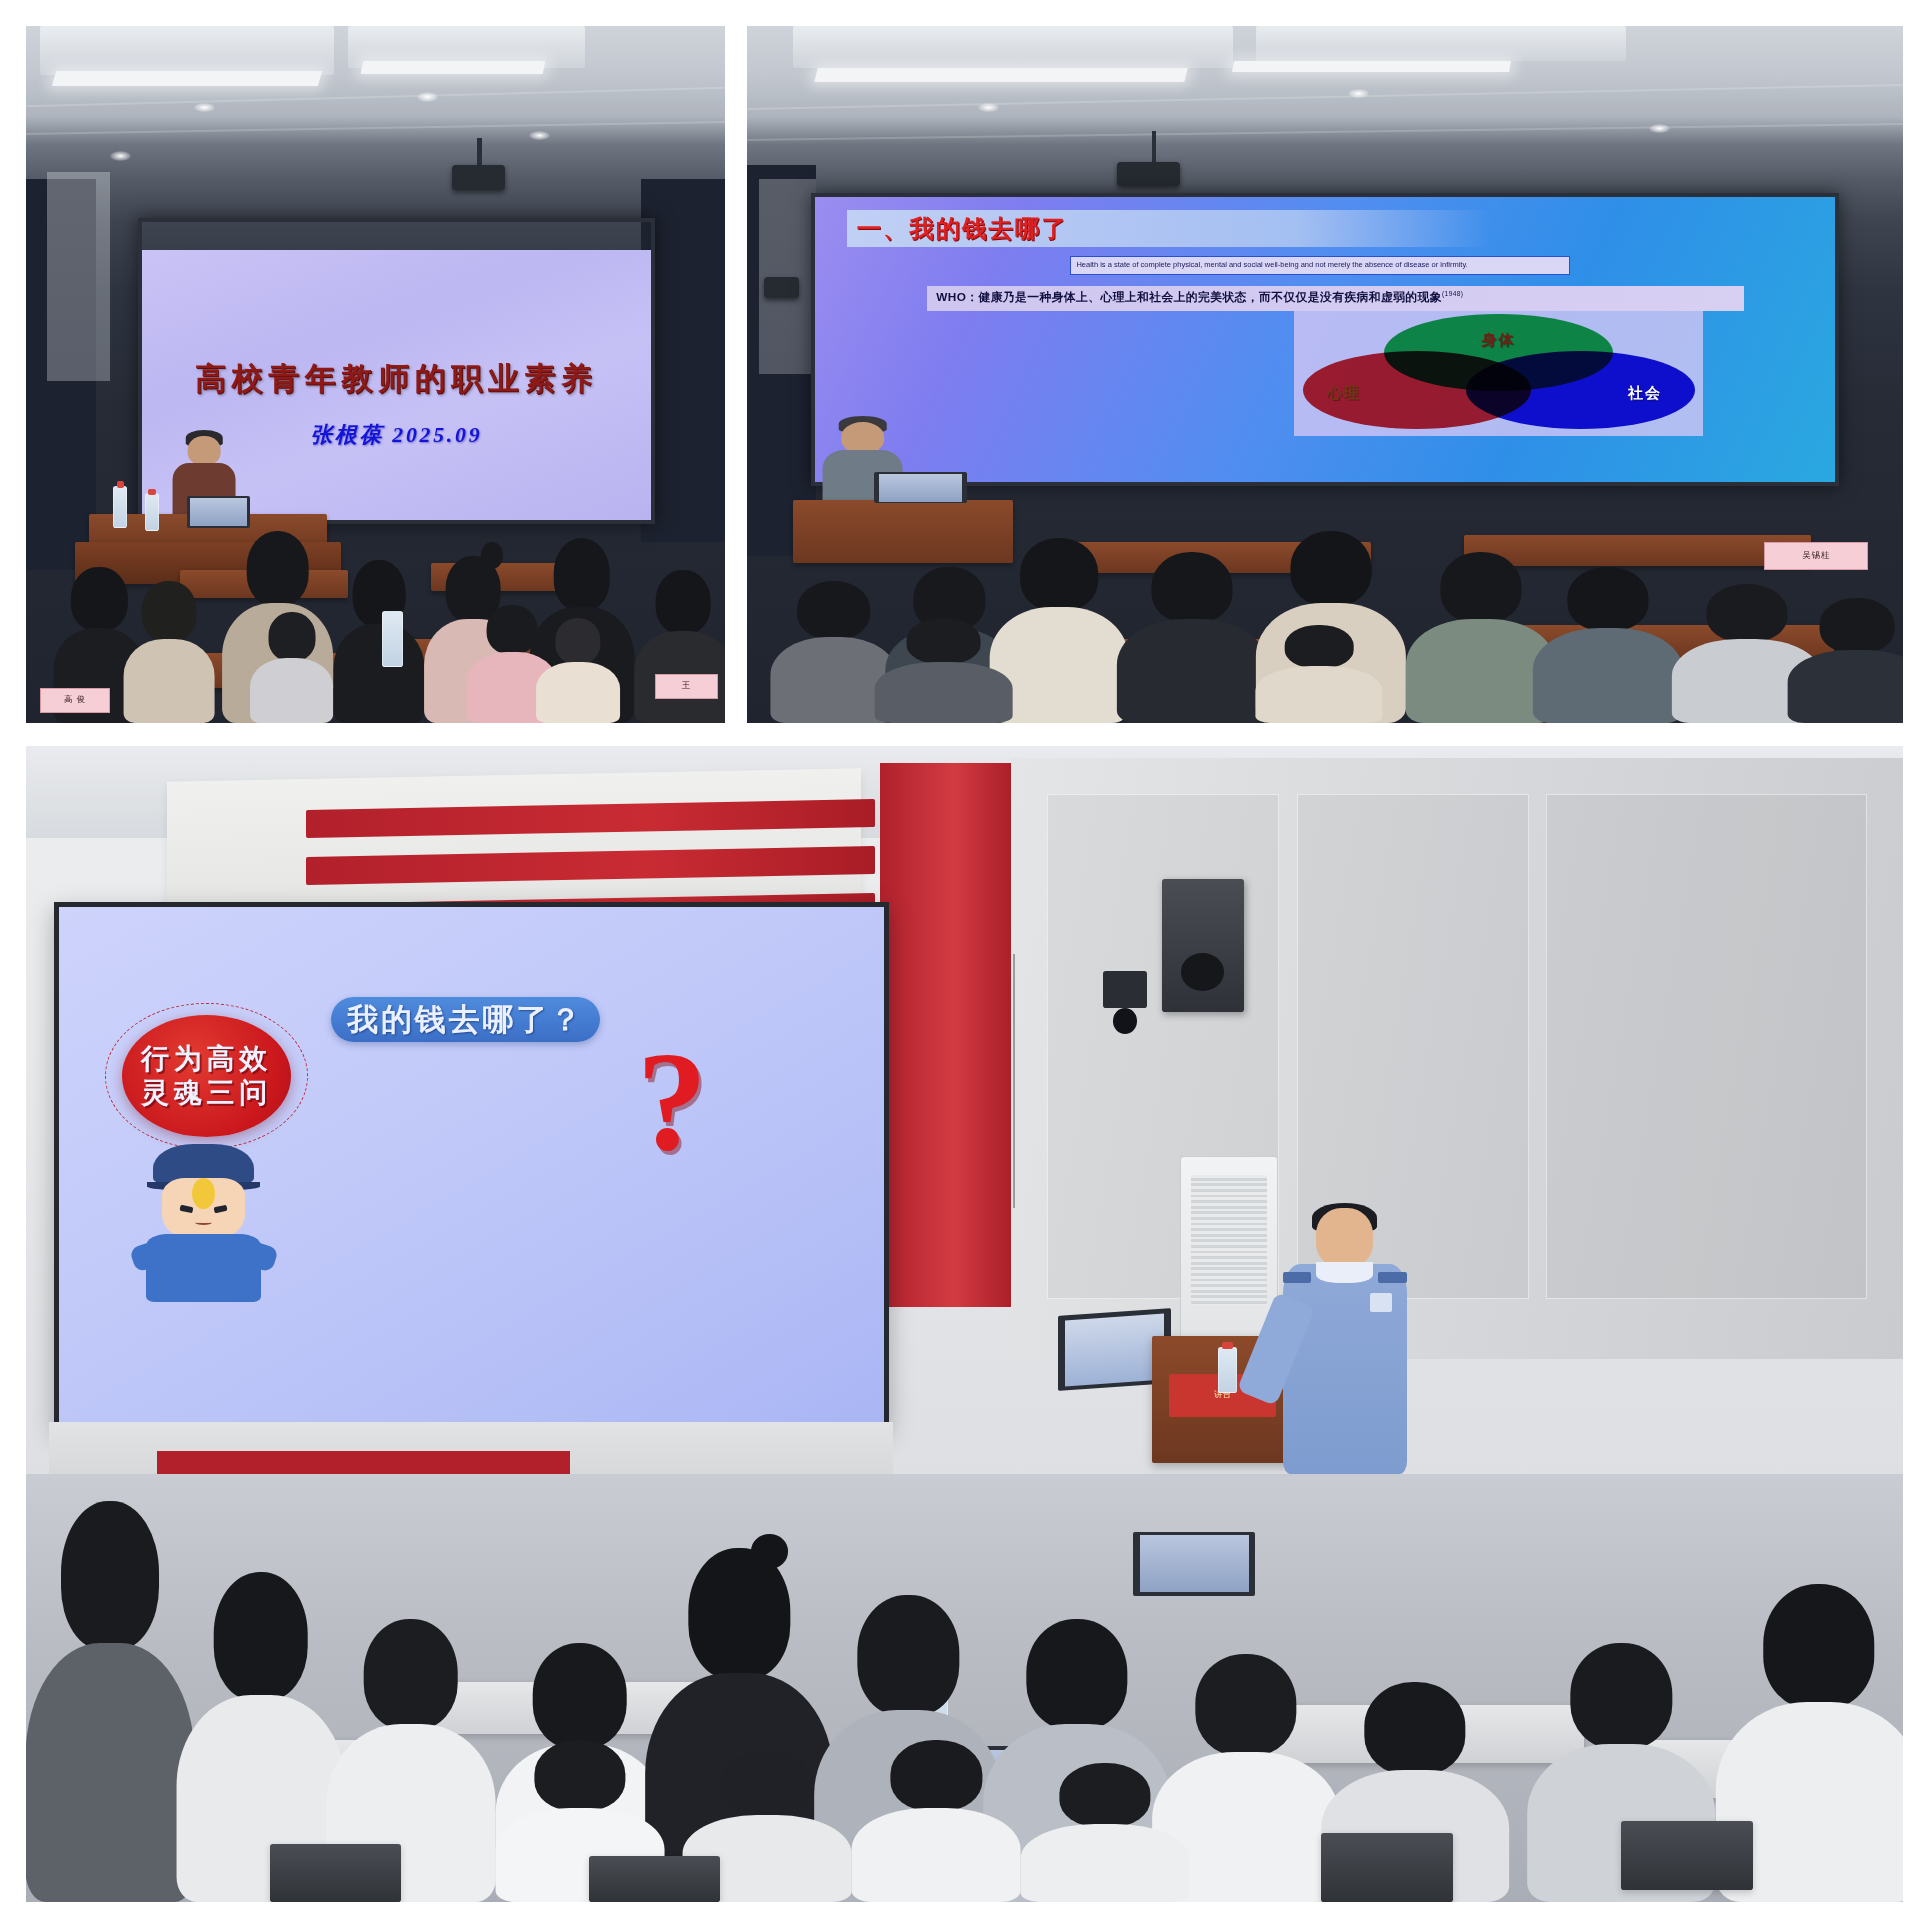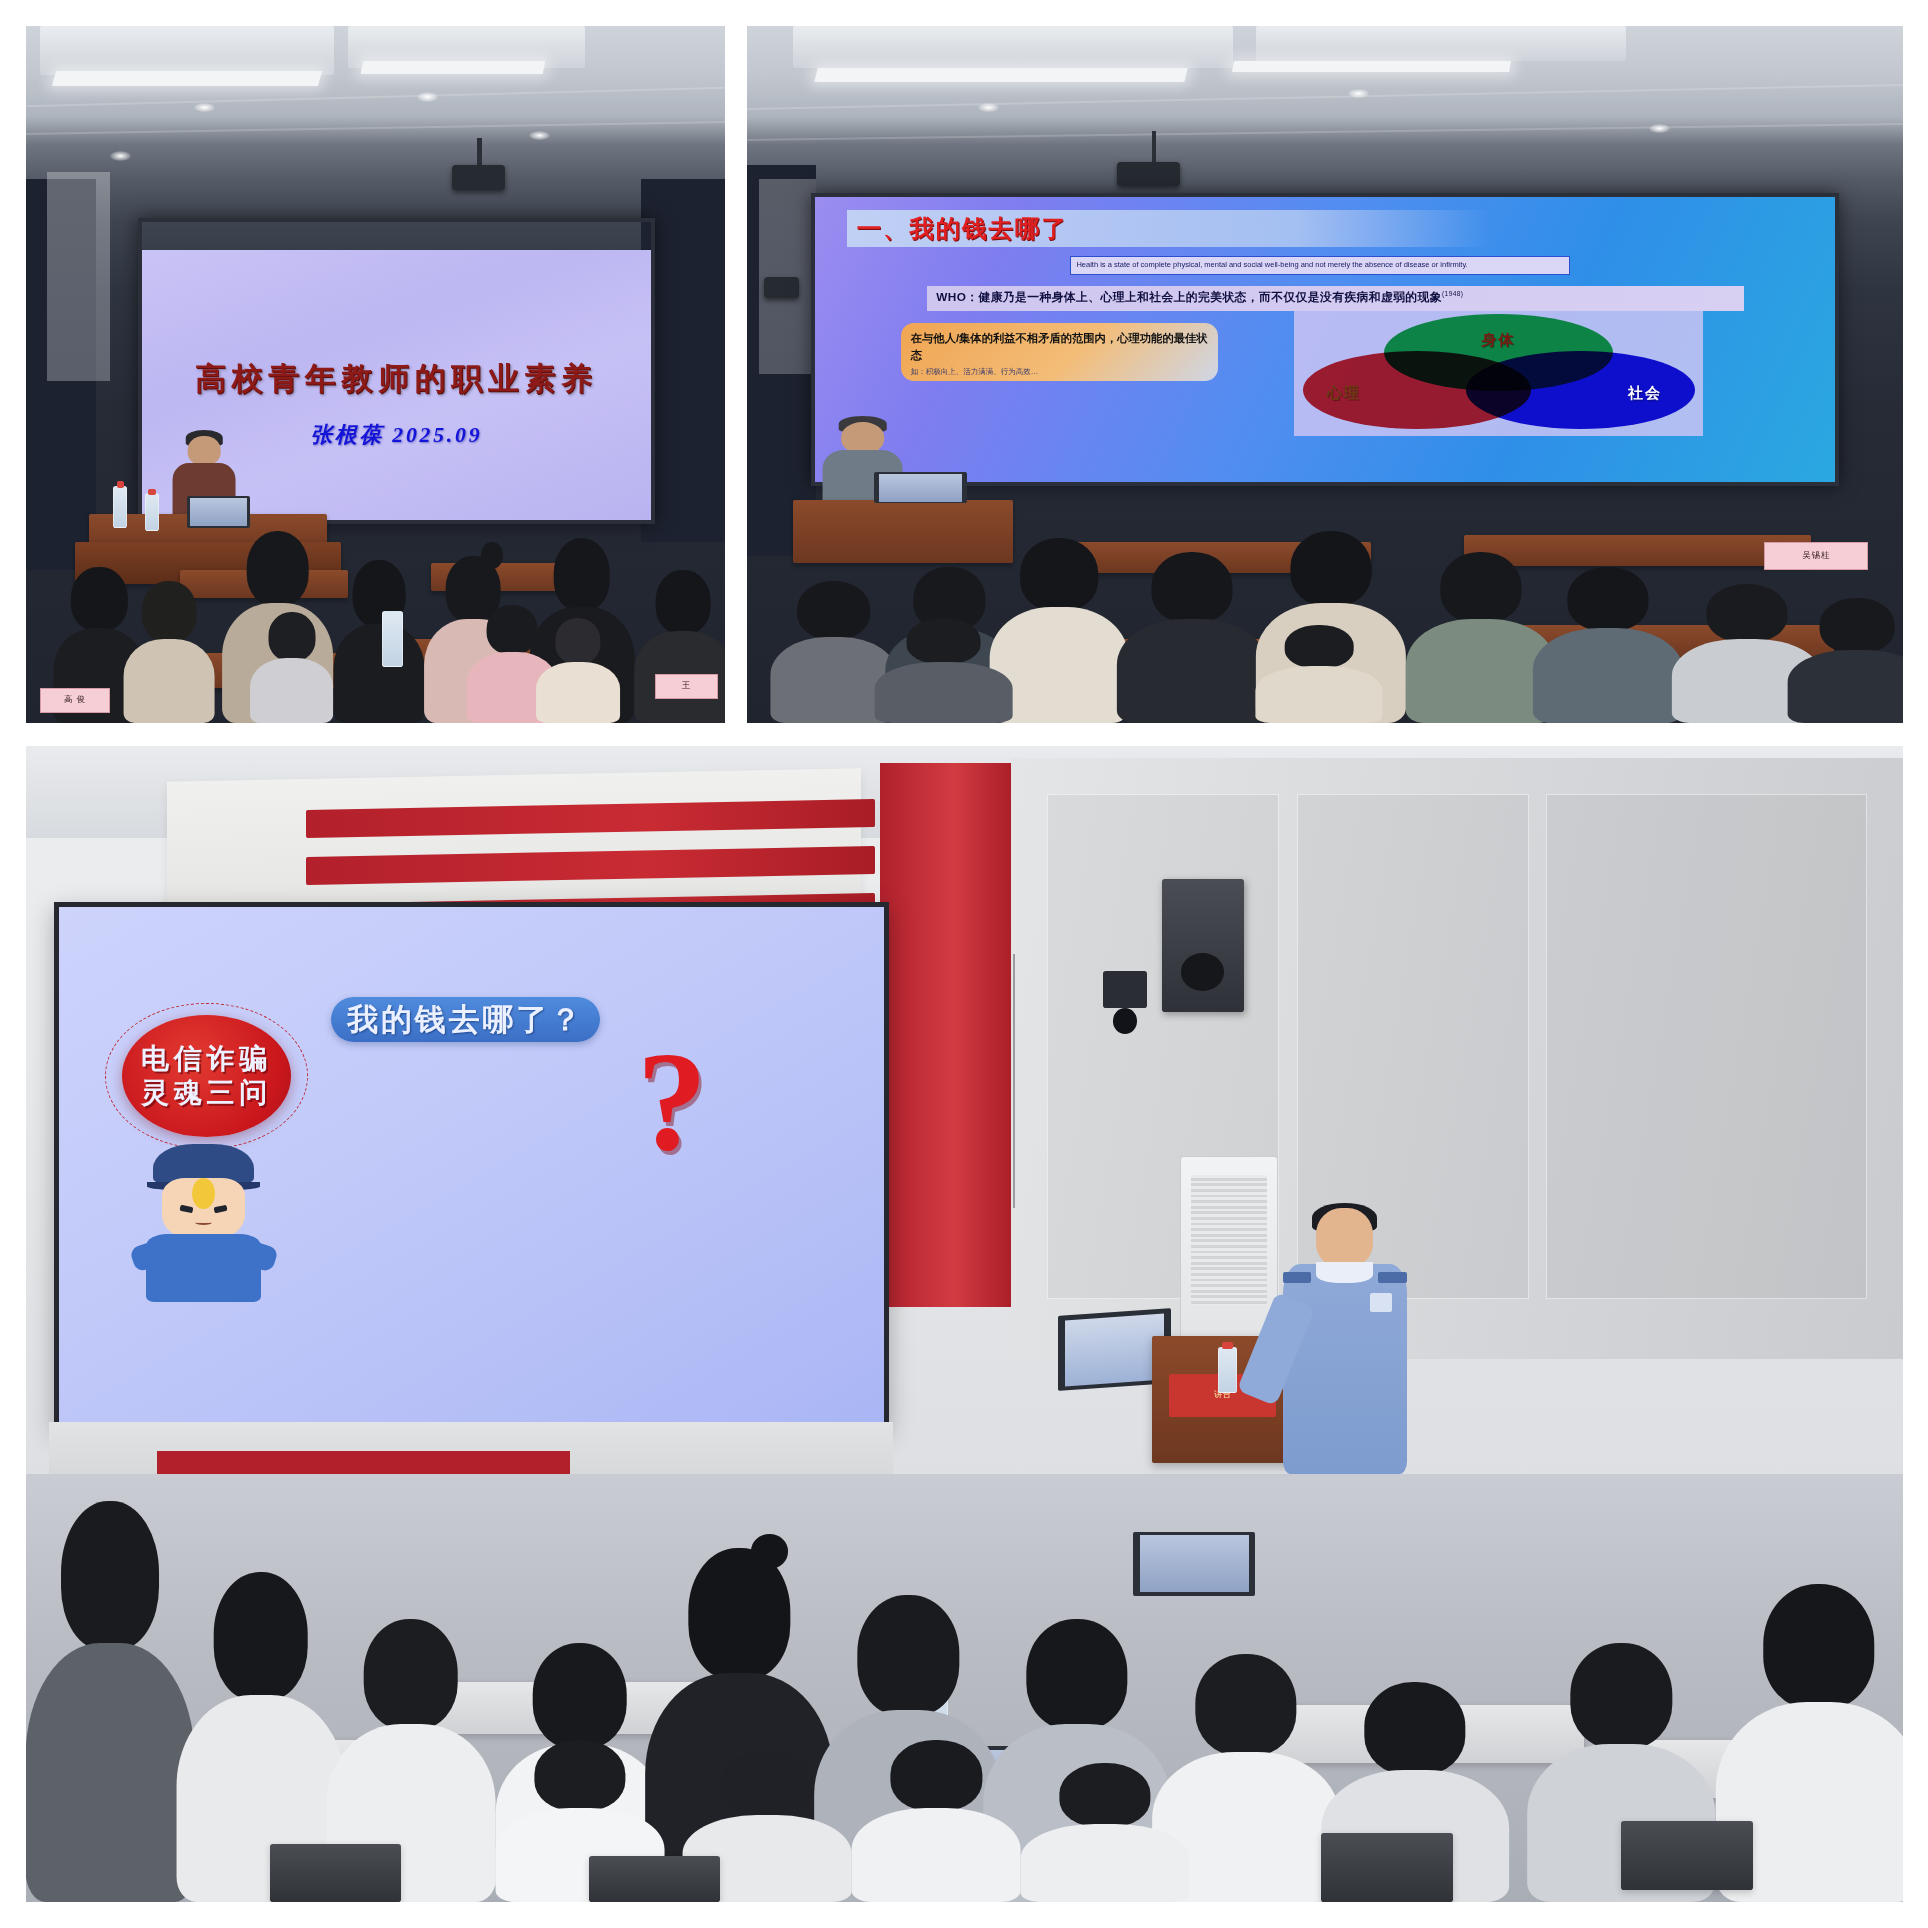"在与他人/集体的利益不相矛盾的范围内，心理功能的最佳状态" div.s2-bubble { html: <div> <span>在与他人/集体的利益不相矛盾的范围内，心理功能的最佳状态</span> <span>如：积极向上、活力满满、行为高效…</span> </div> -> none }
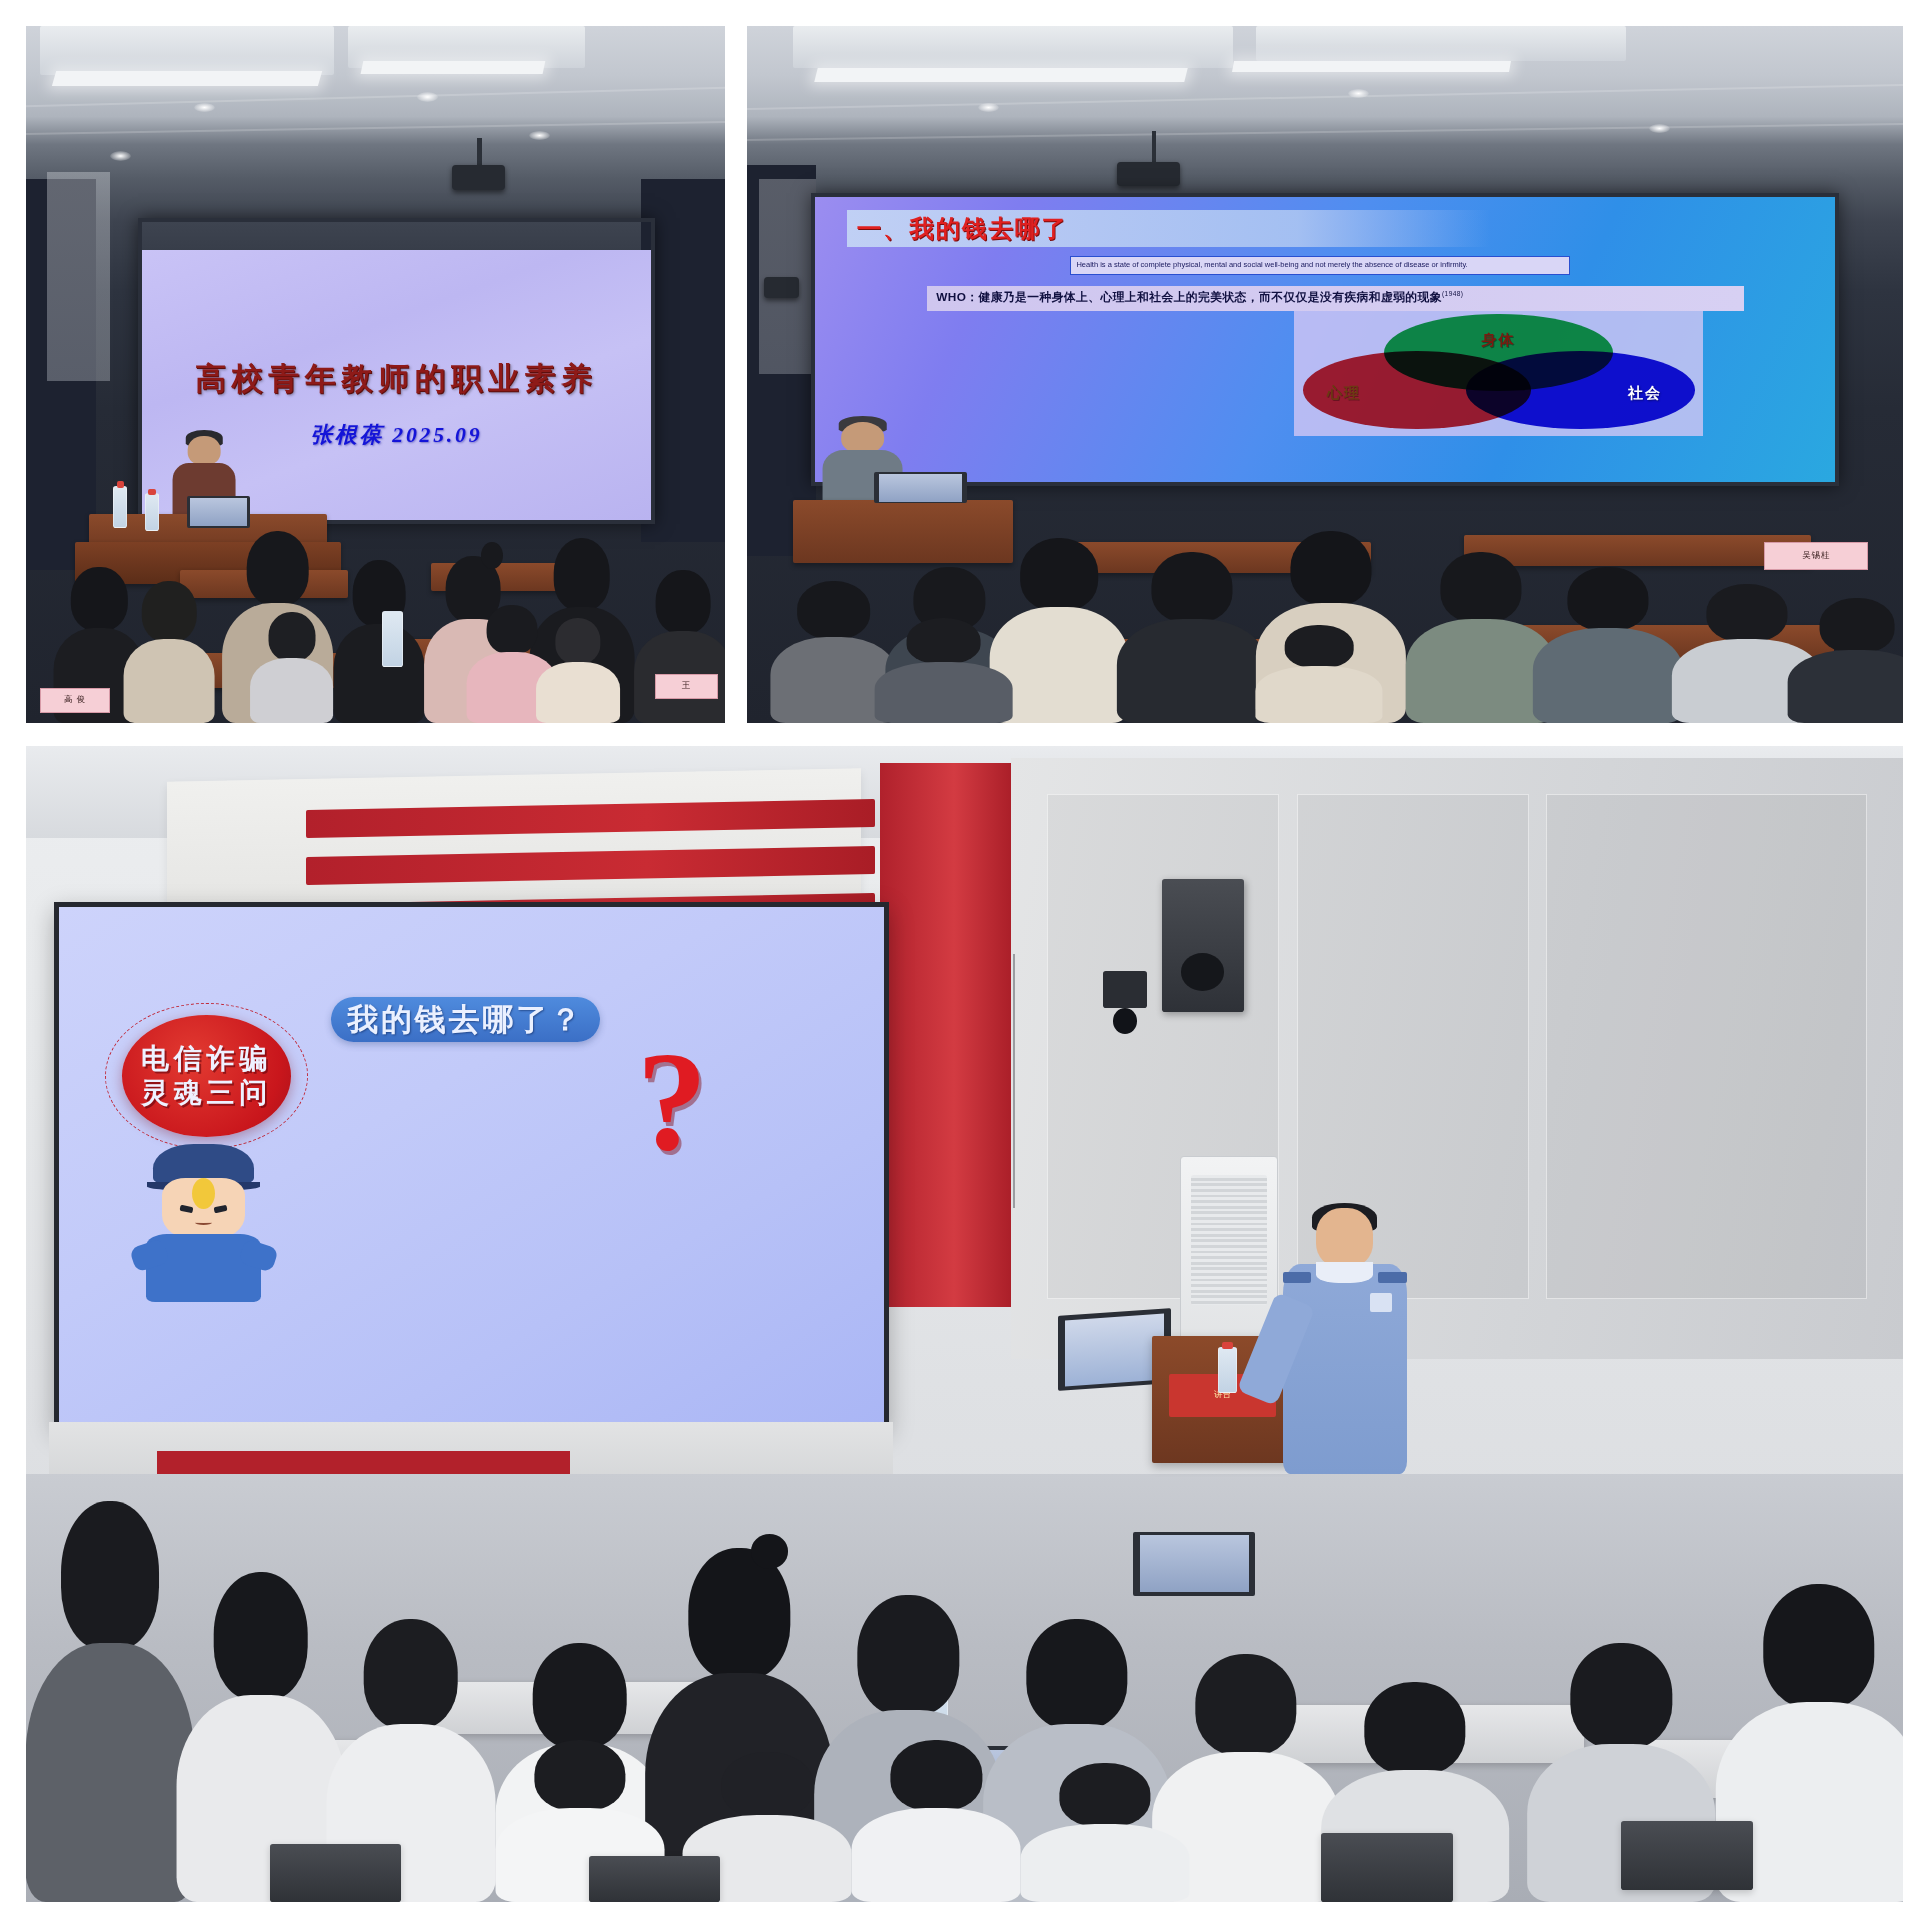"电信诈骗" span { text: 电信诈骗 -> 行为高效 }
